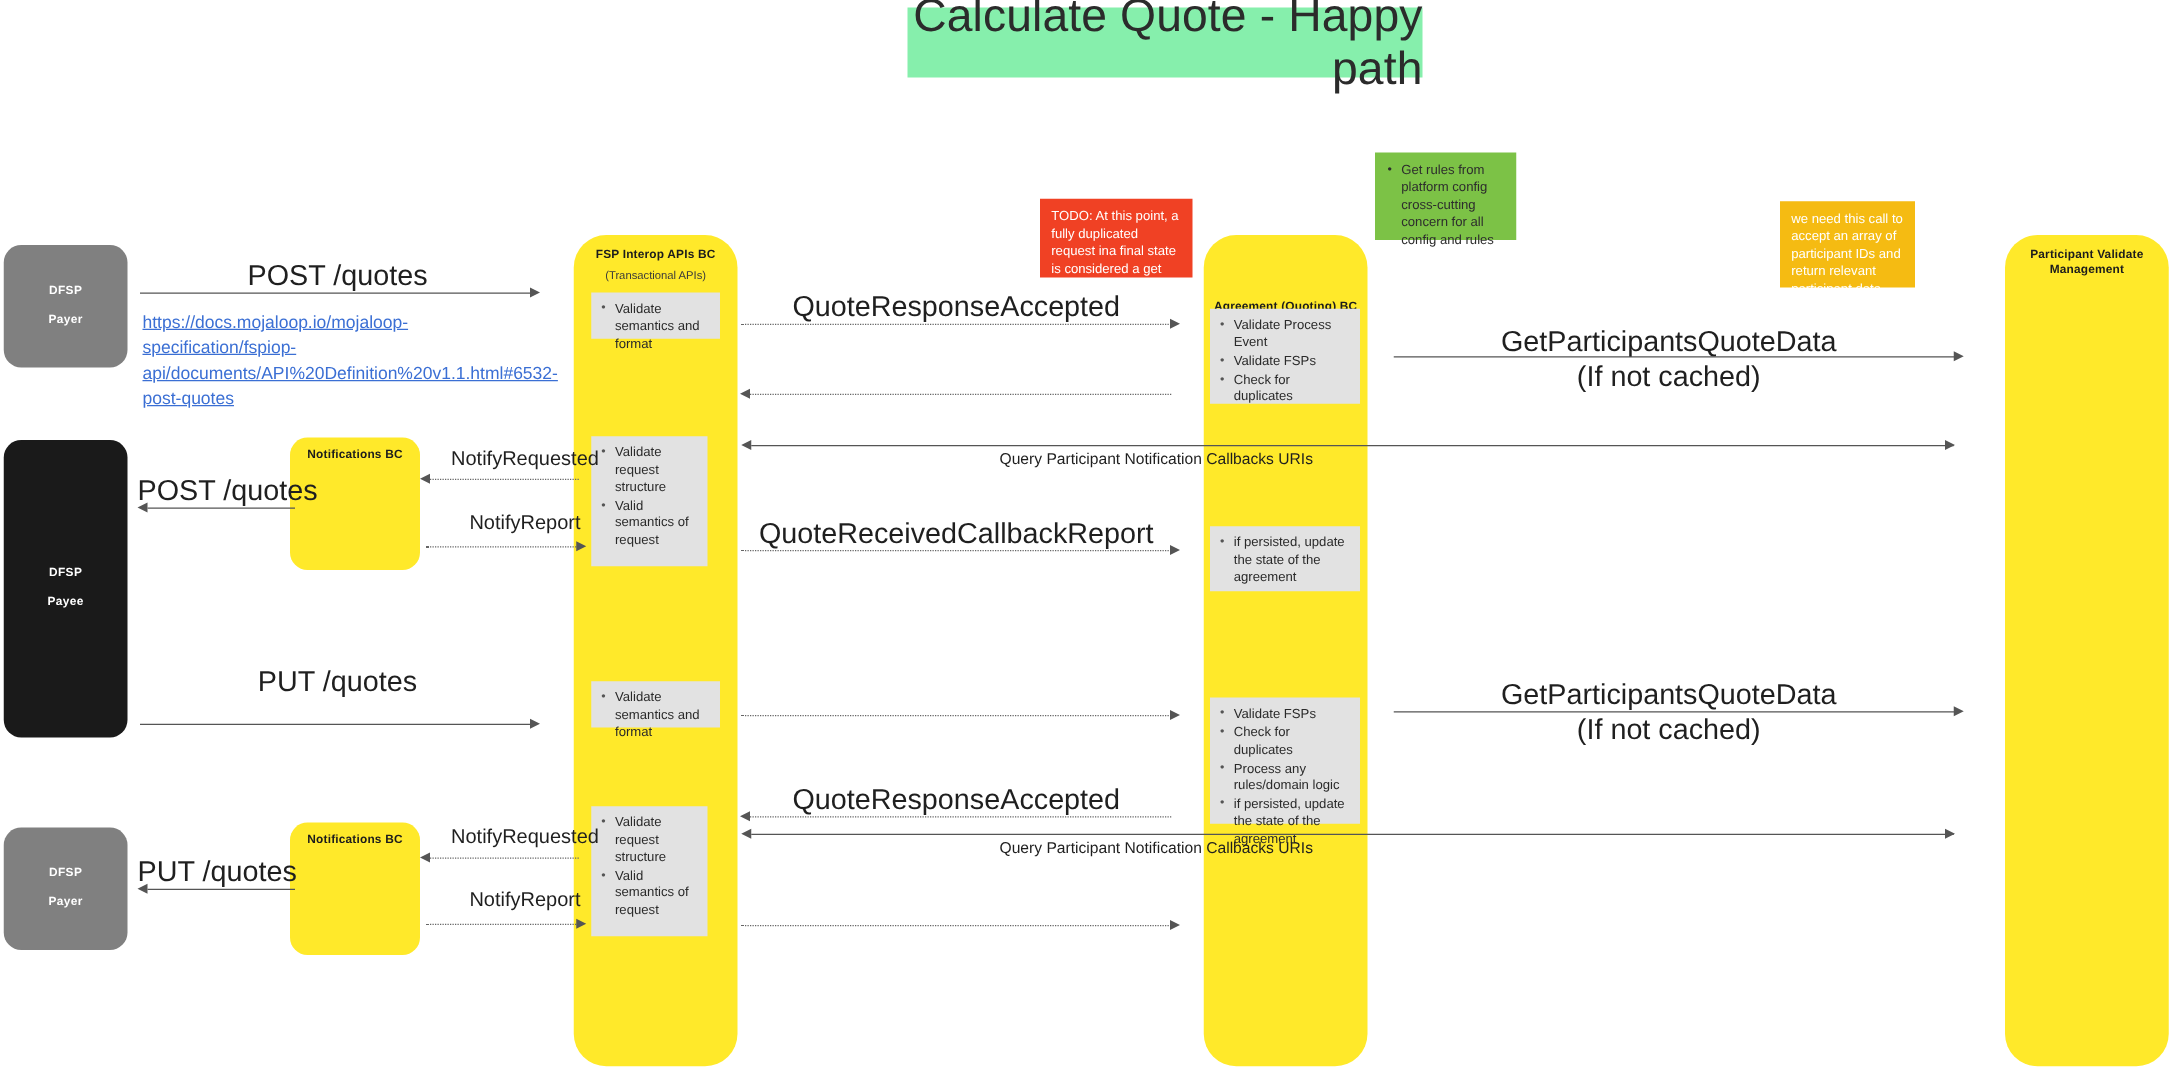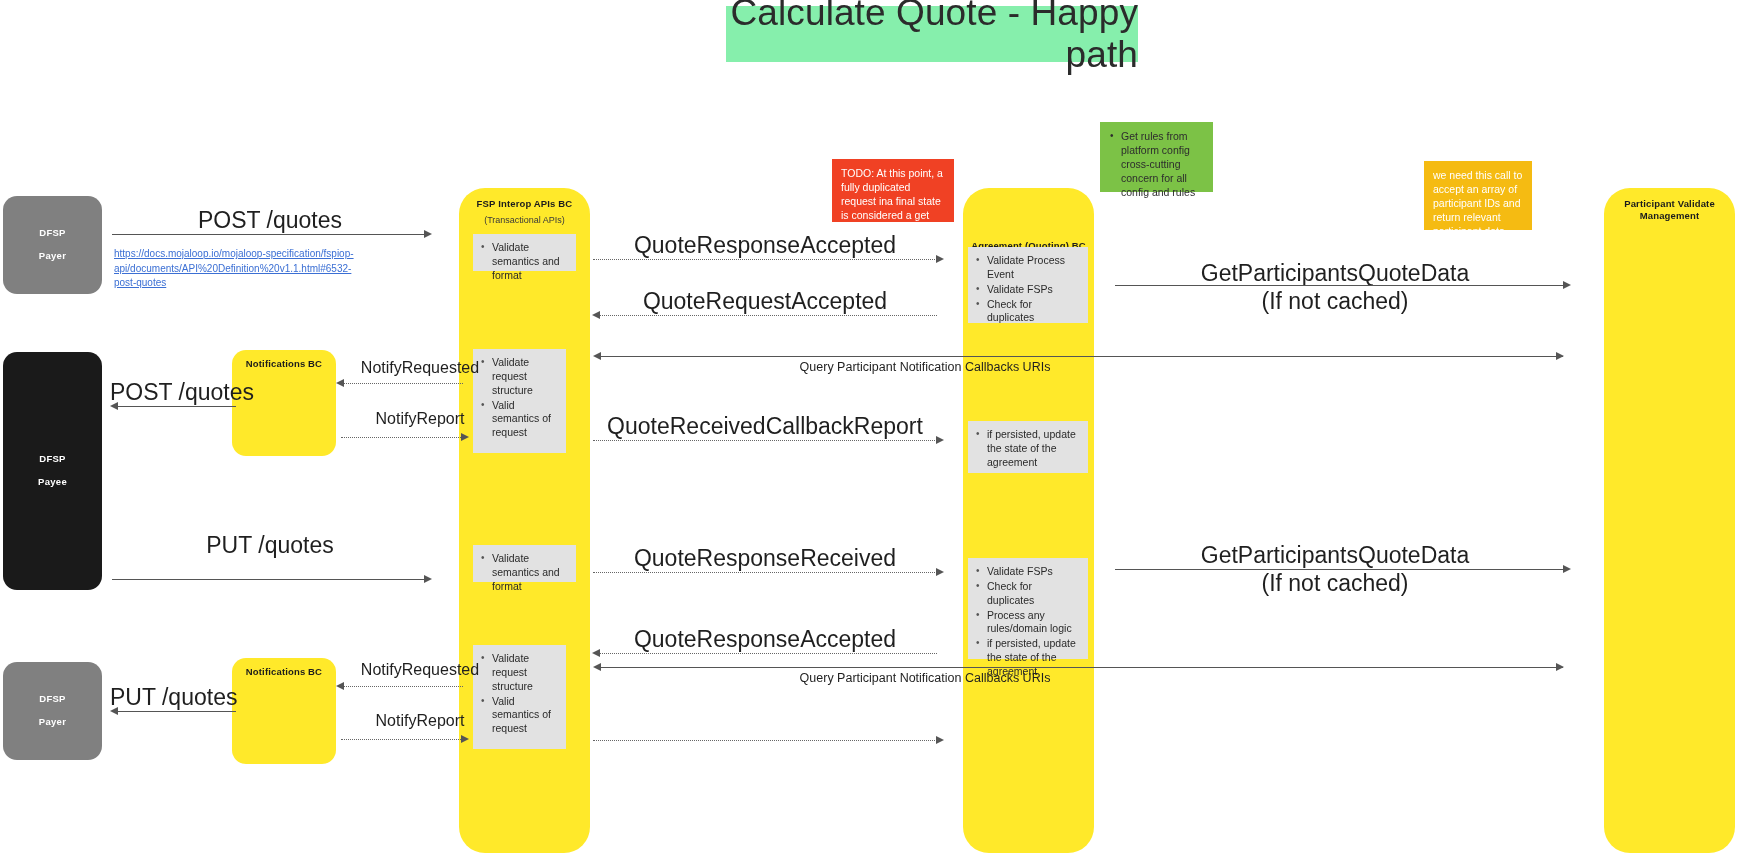"https://docs.mojaloop.io/mojaloop-specif" .link { font-size: 10px -> 14px }
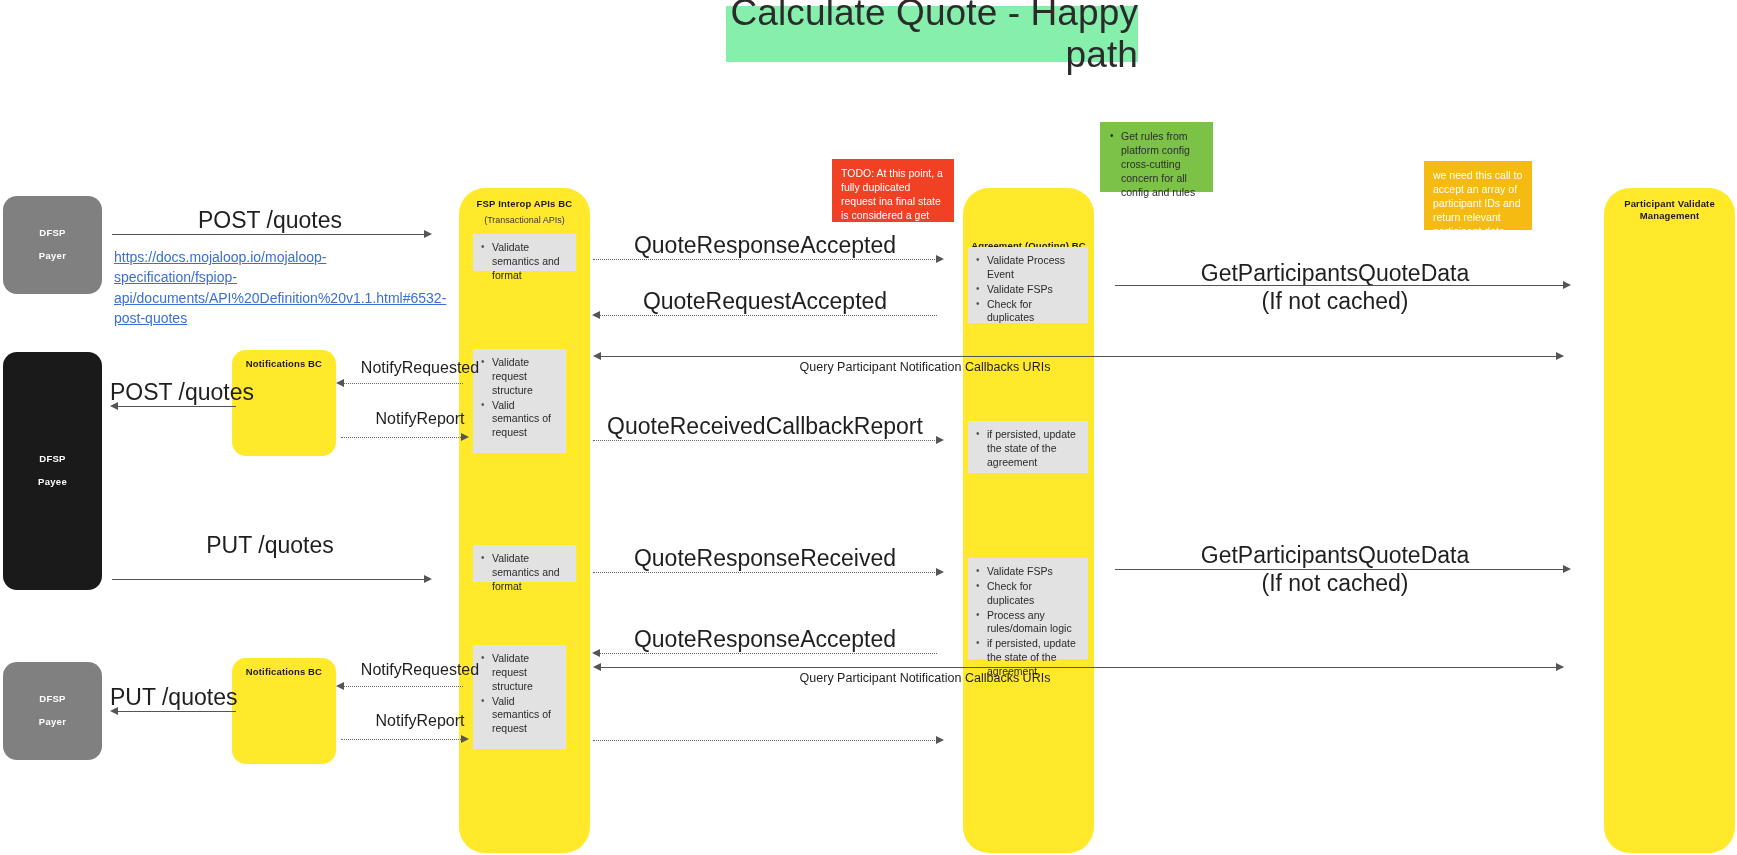"QuoteRequestAccepted" div.msg-label { html: <div>QuoteRequestAccepted</div> -> none }
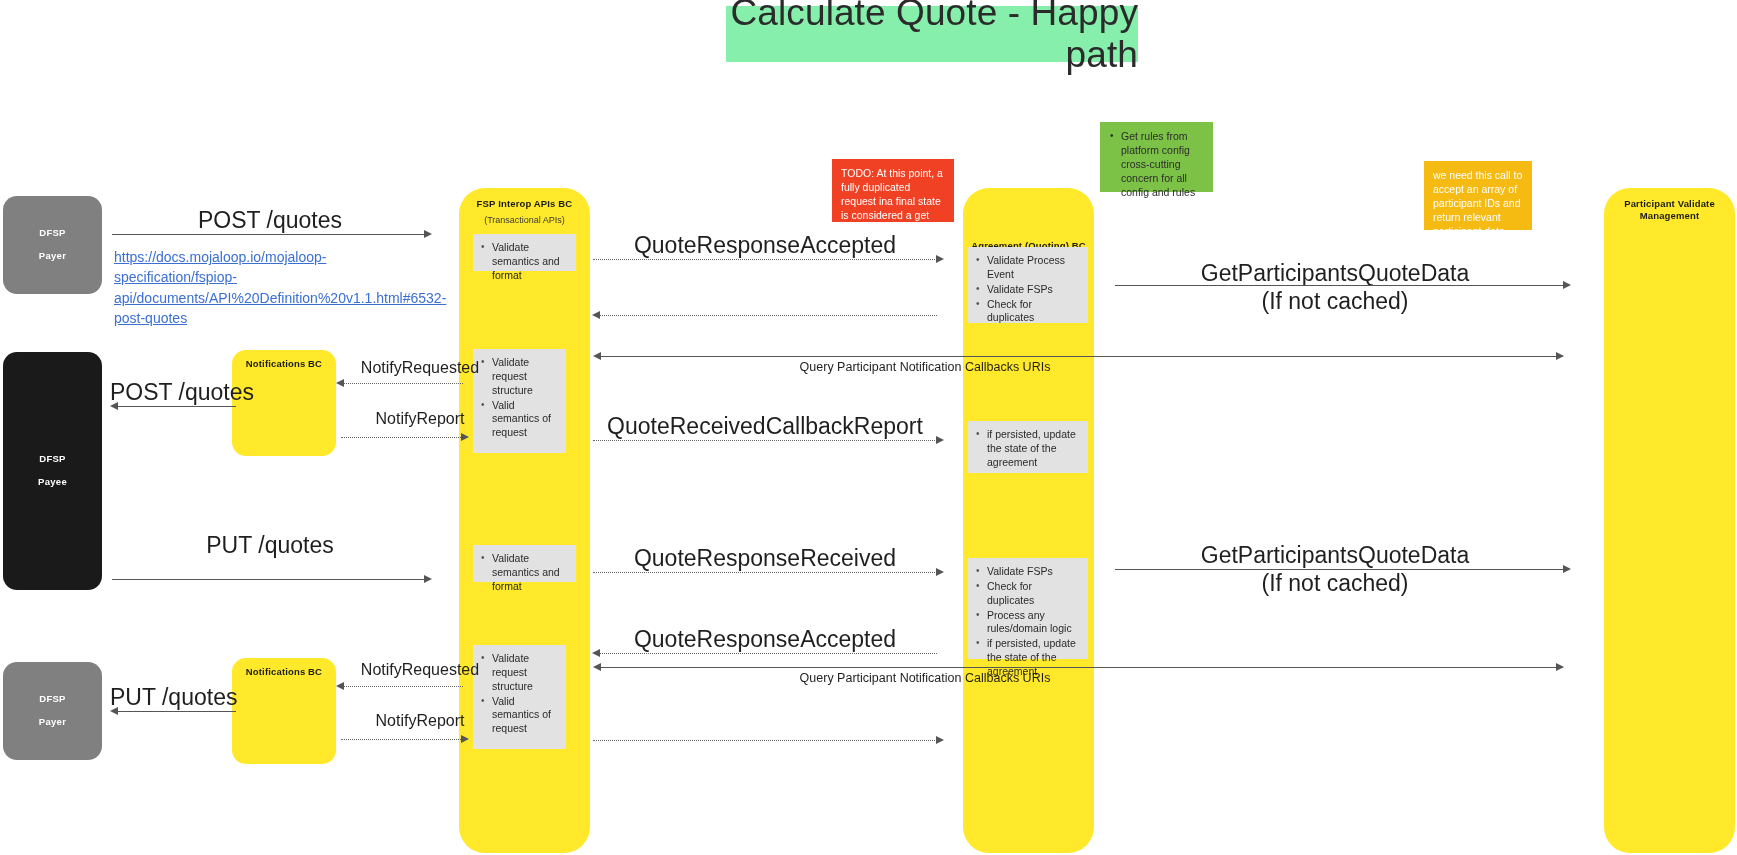"QuoteResponseReceived" div.msg-label { html: <div>QuoteResponseReceived</div> -> none }
